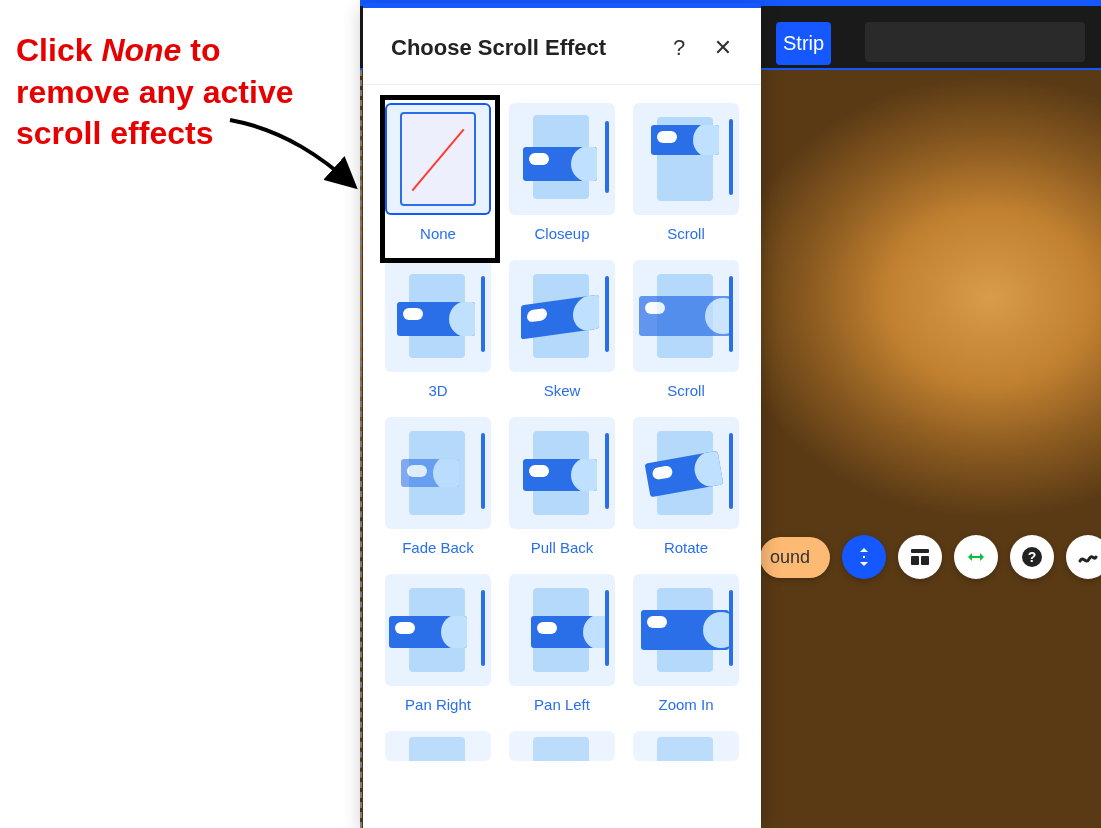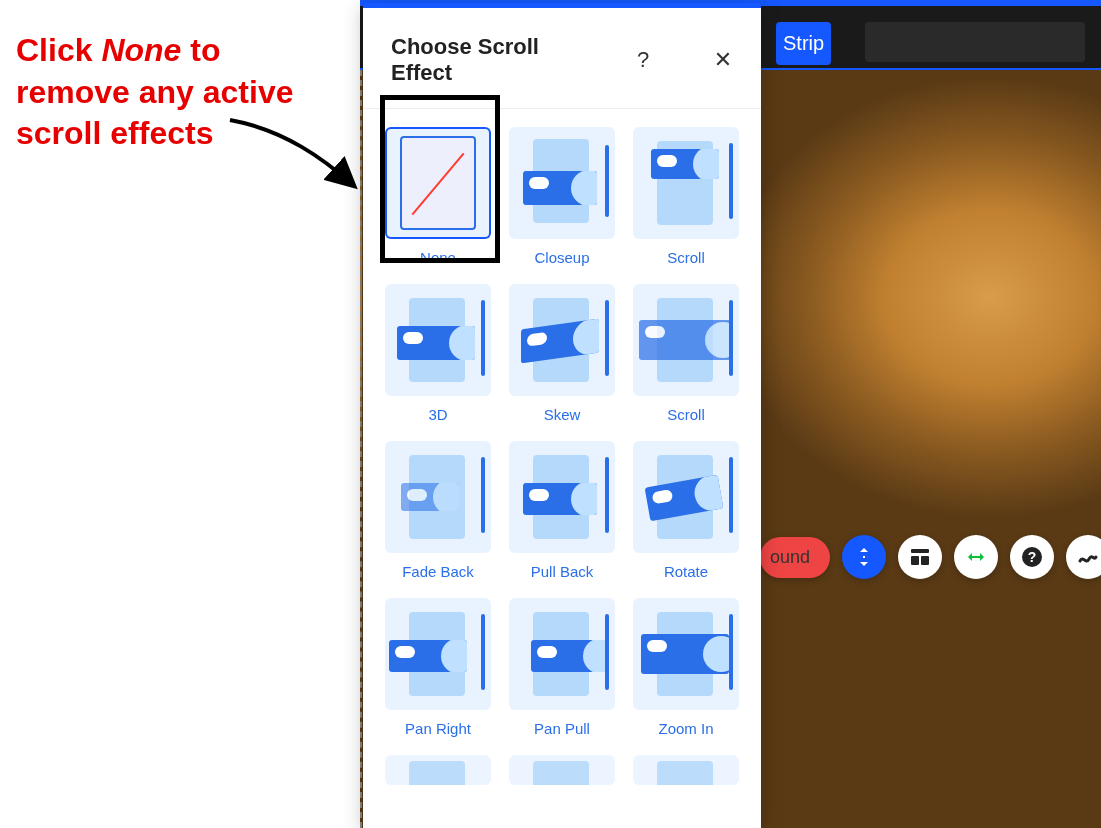"Choose Scroll Effect" .panel-header { gap: 36px -> none }
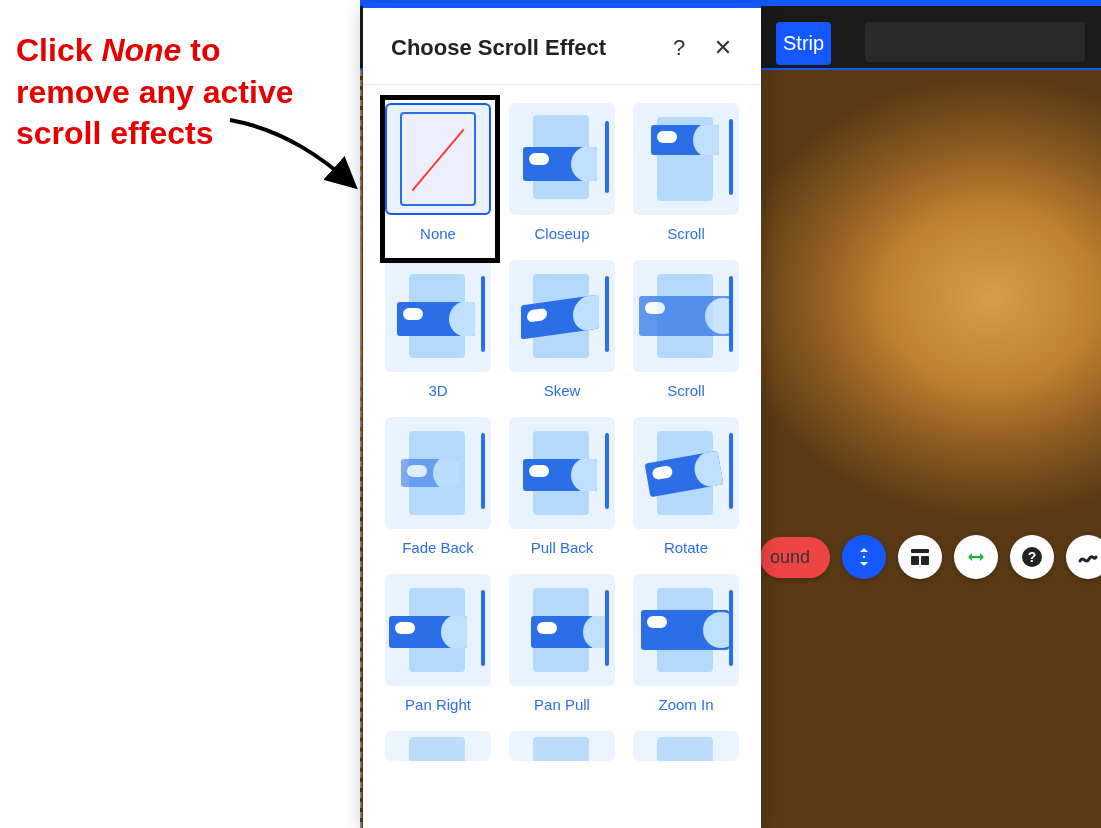"ound" .fab-pill { background: #ef4444 -> #fdba74 }
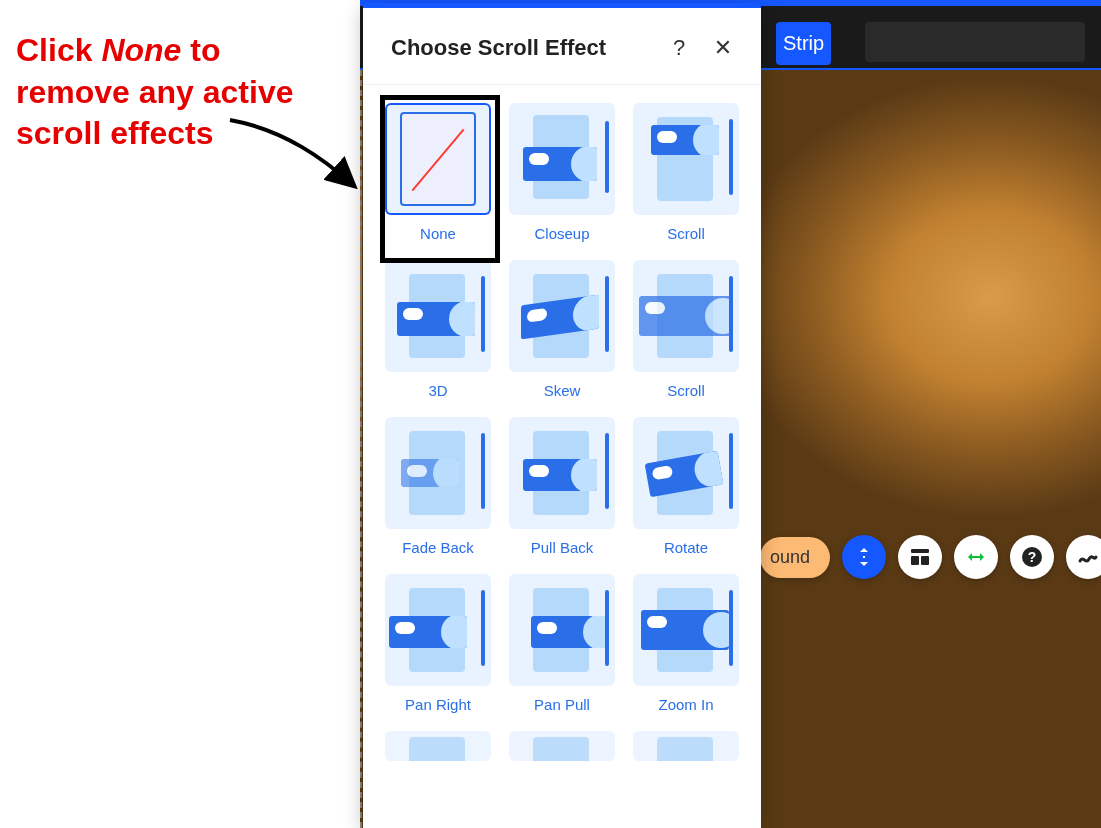"Pan Pull" div.tile-label { text: Pull -> Left }
